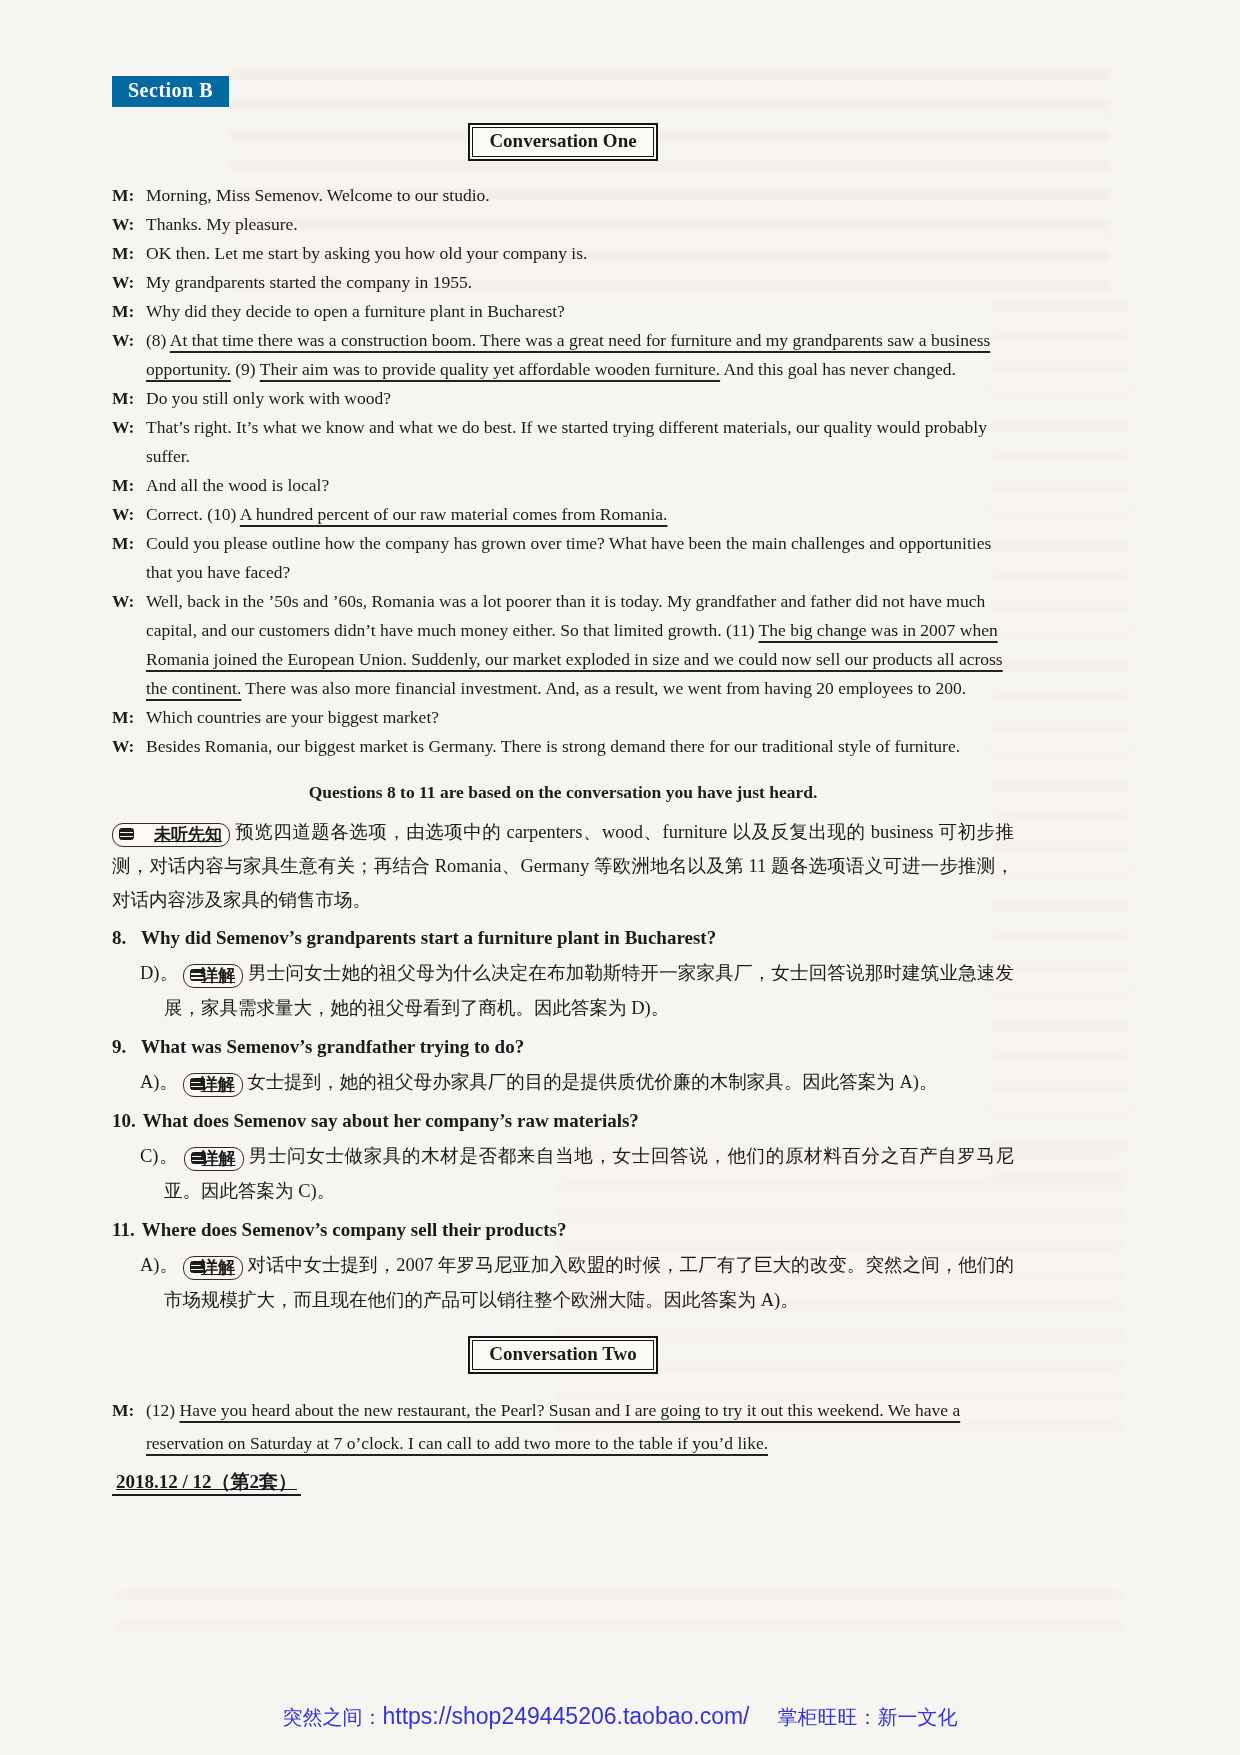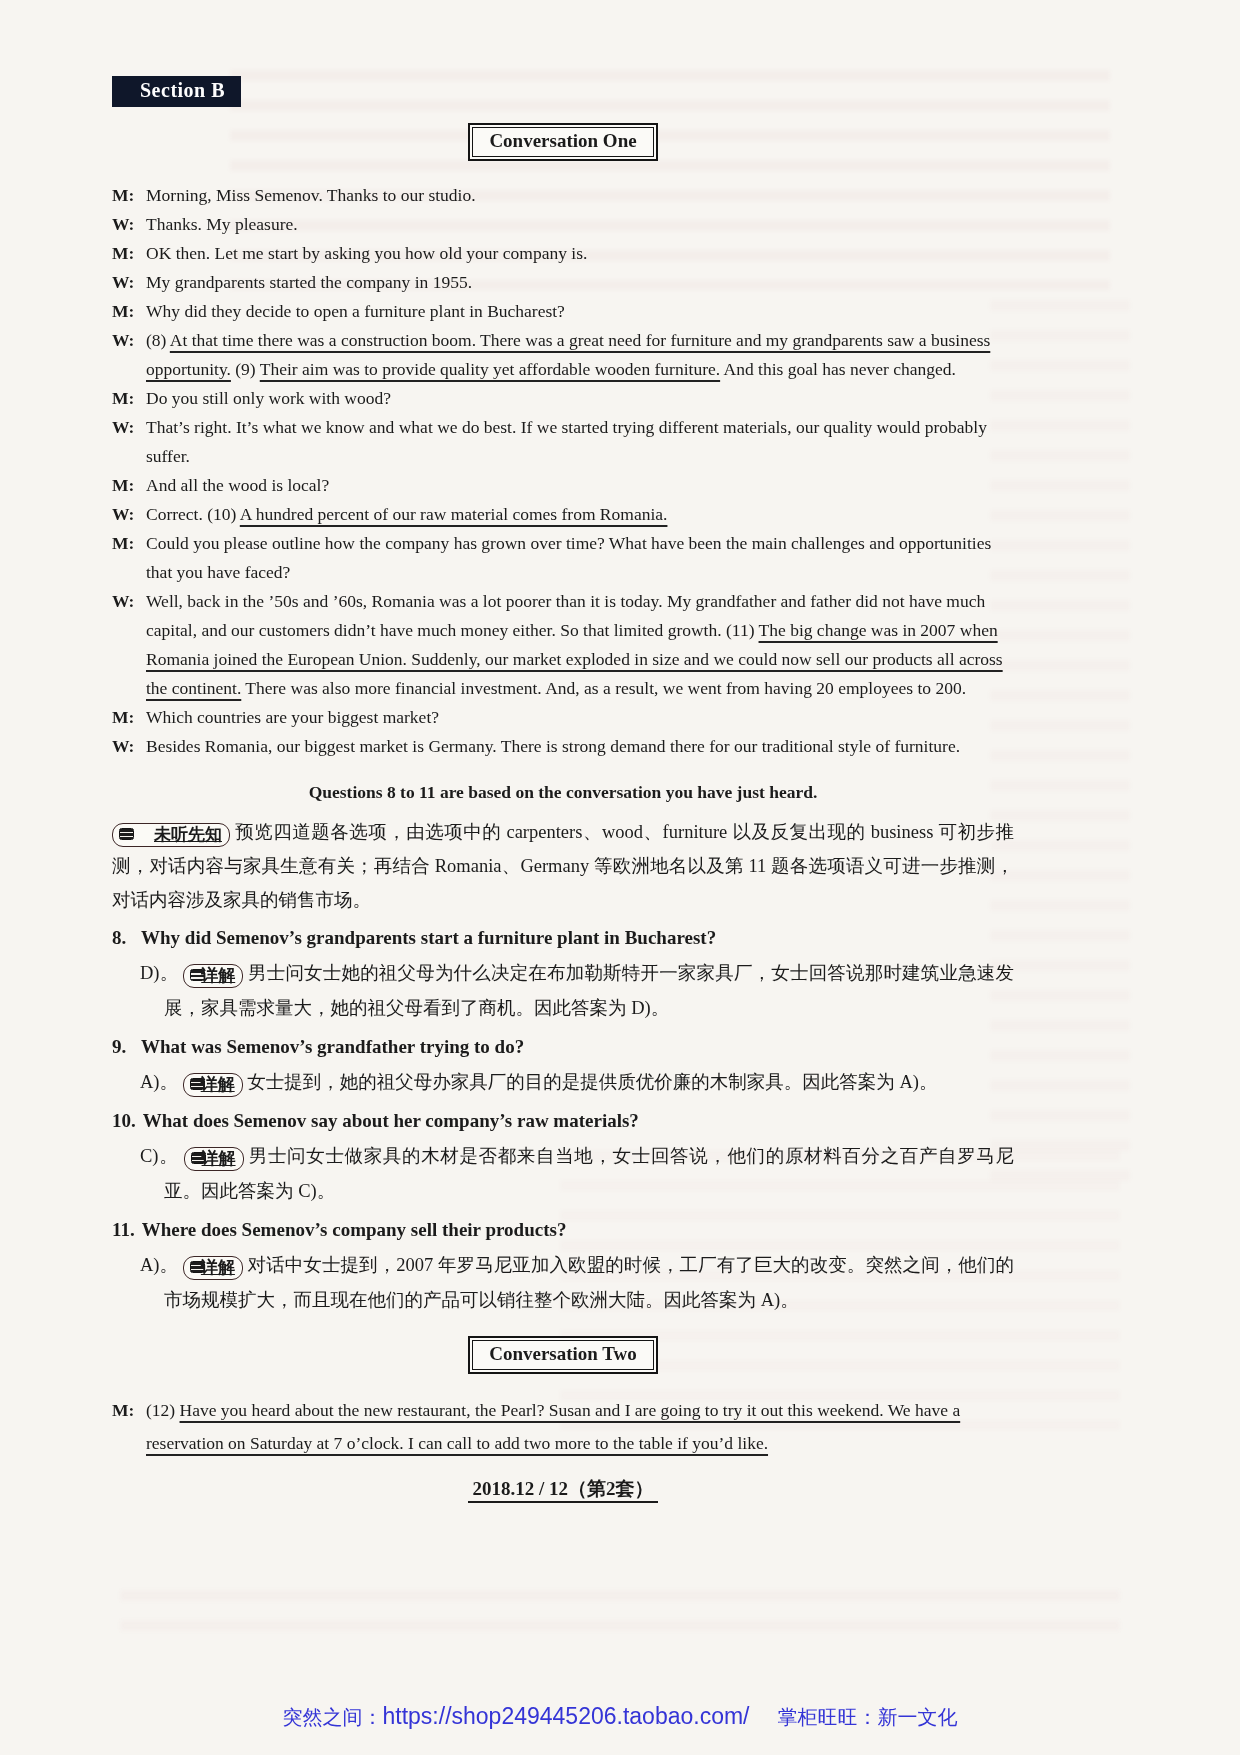"Section B" .section-badge { background: #0f172a -> #0369a1; padding: 3px 16px 5px 28px -> 3px 16px 5px 16px }
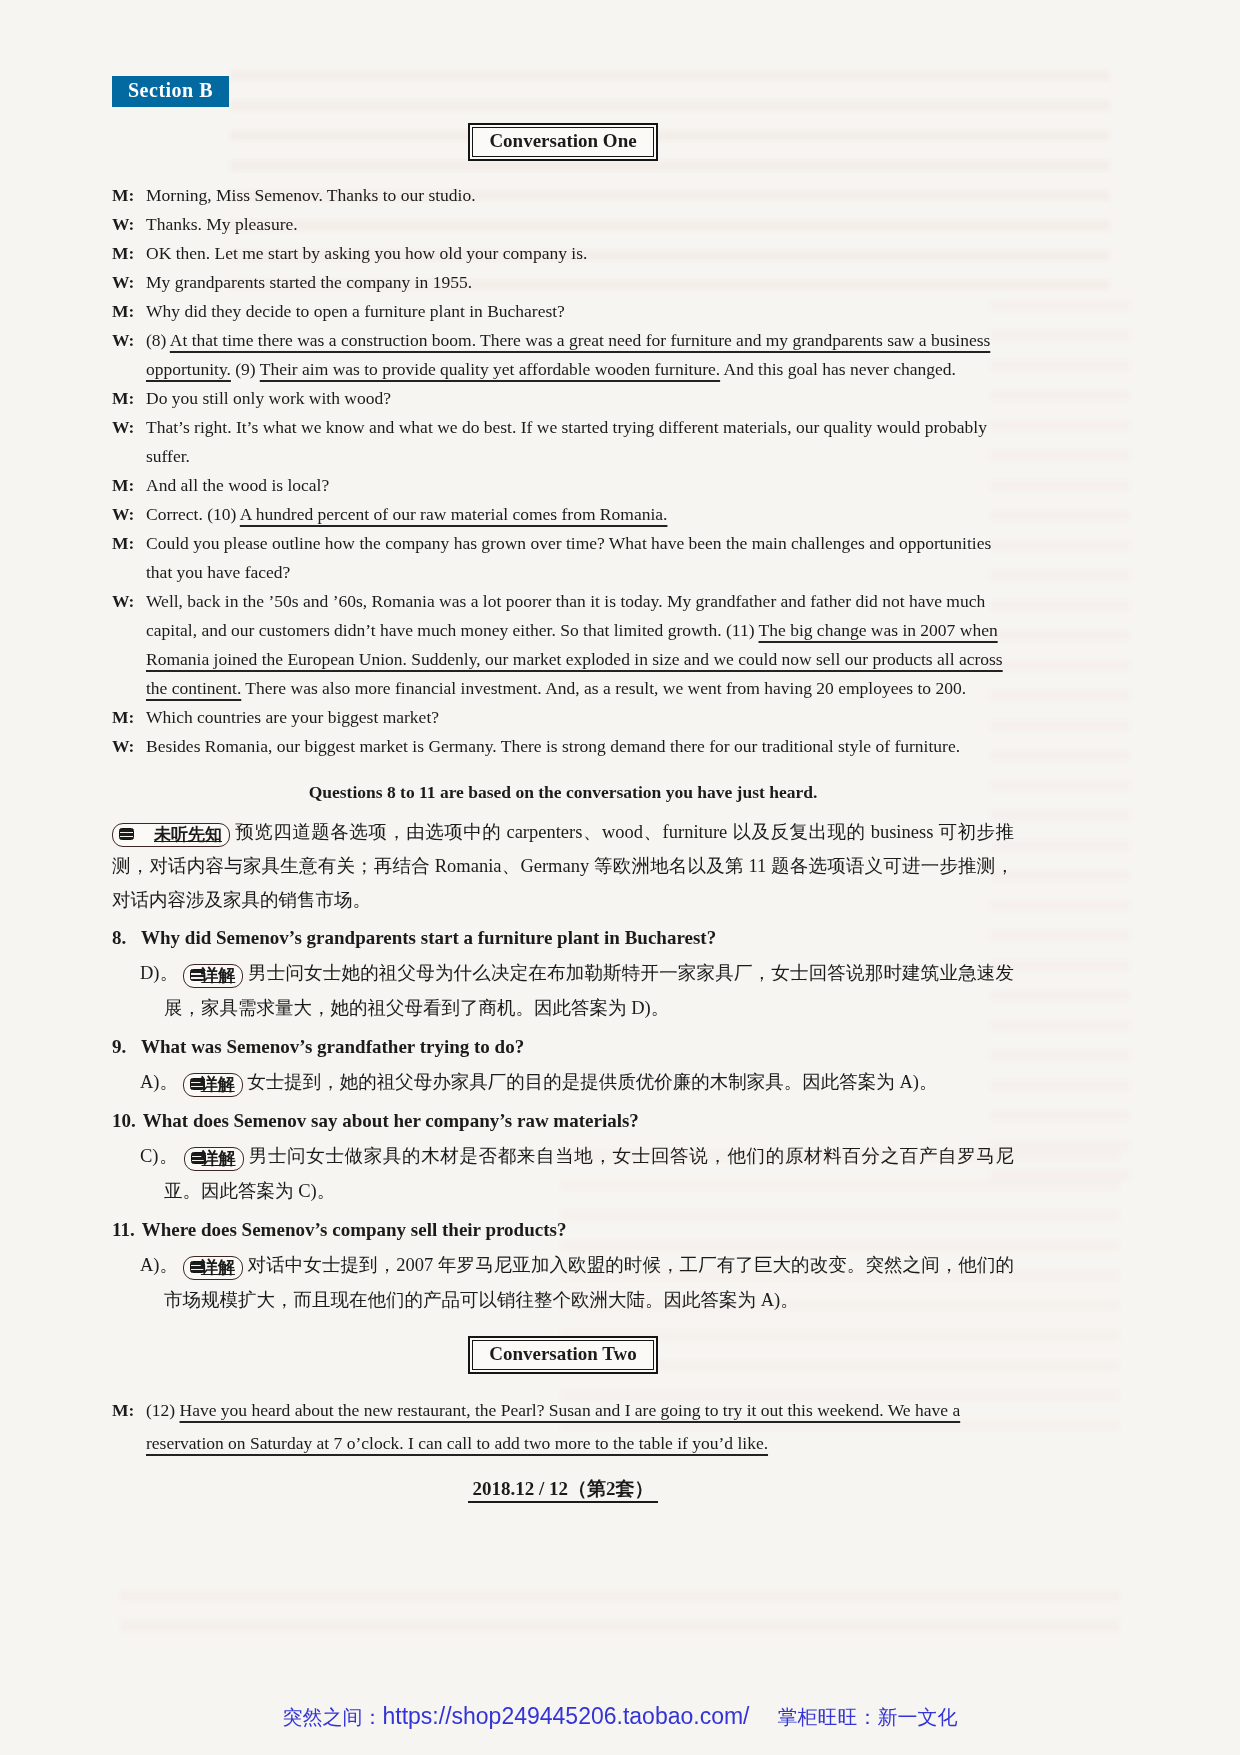"Morning, Miss Semenov. Thanks to" span { text: Thanks -> Welcome }
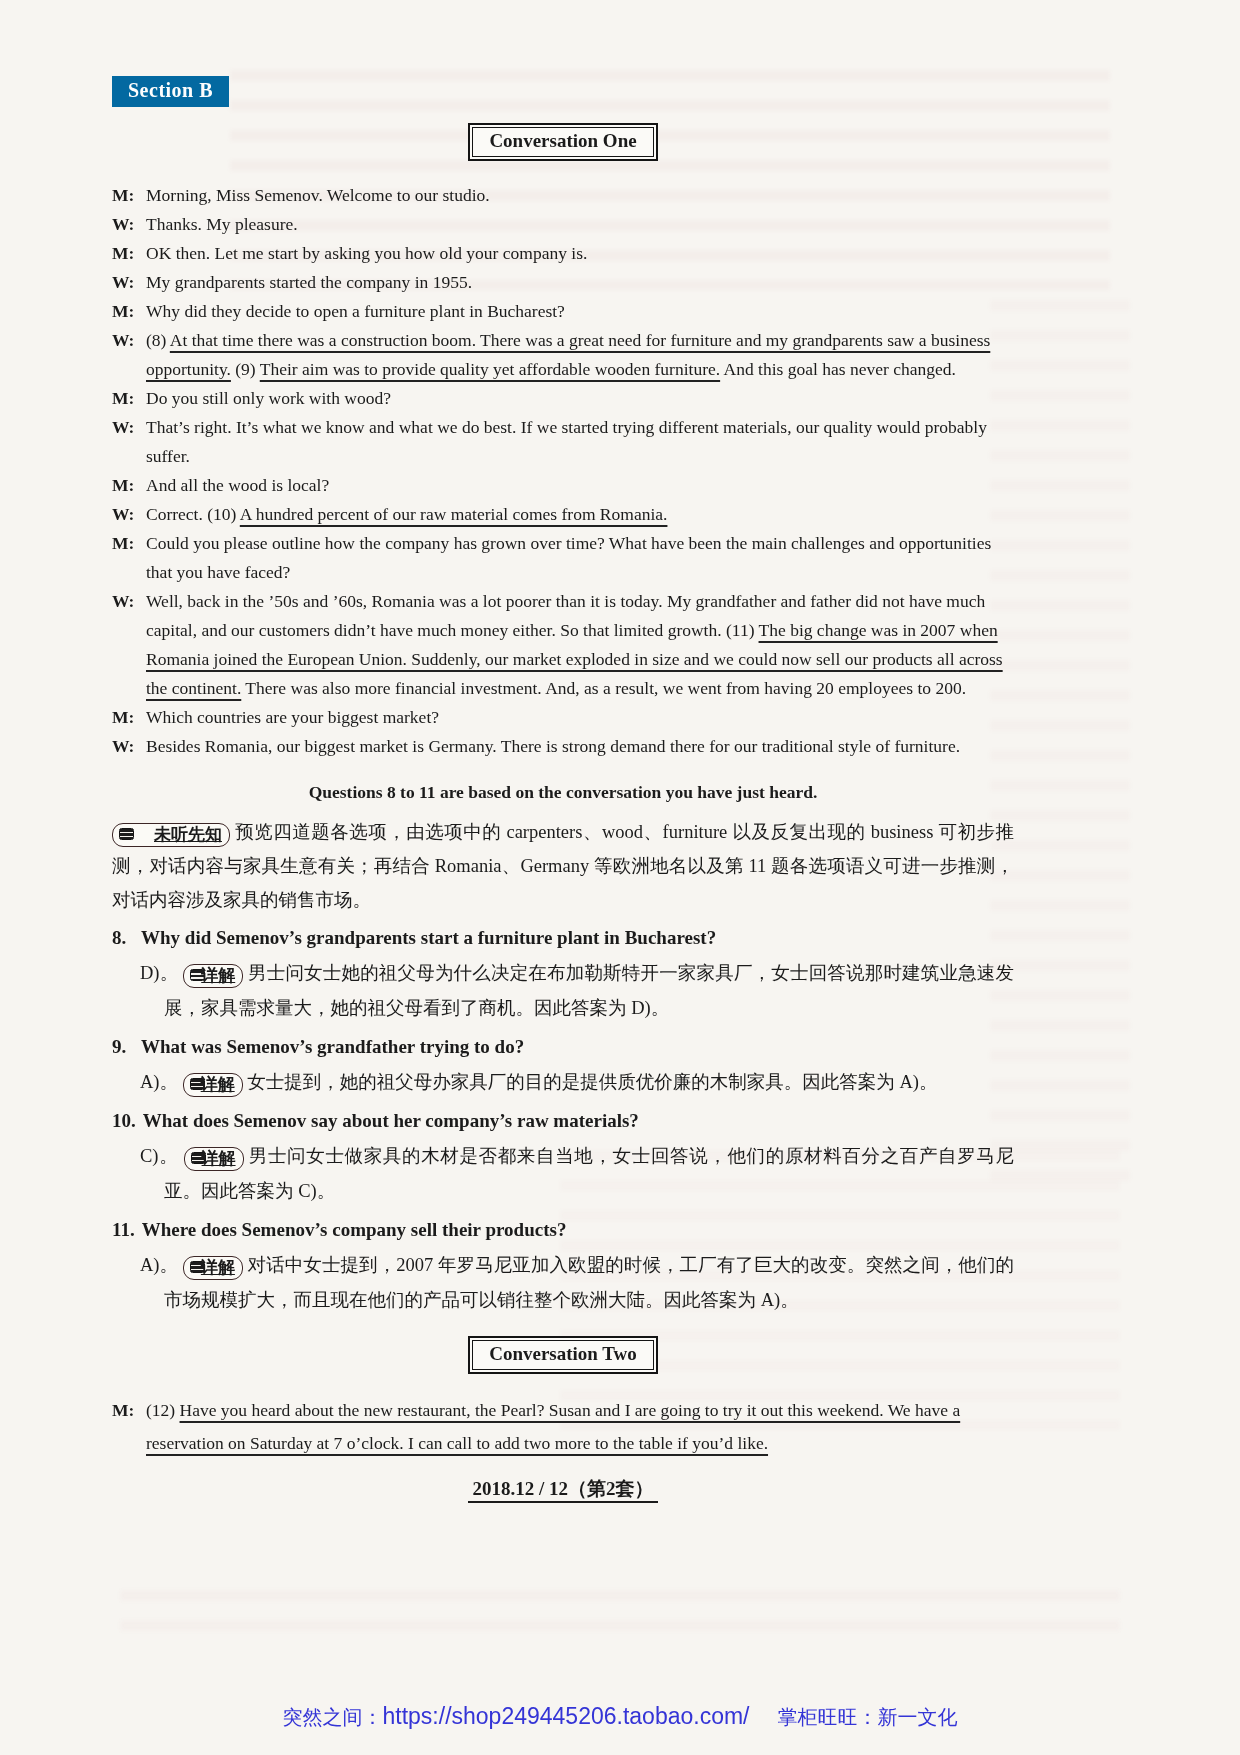"2018.12 / 12（第2套）" .page-footer { margin-top: 16px -> 9px; text-align: center -> none; text-decoration: none -> underline }
